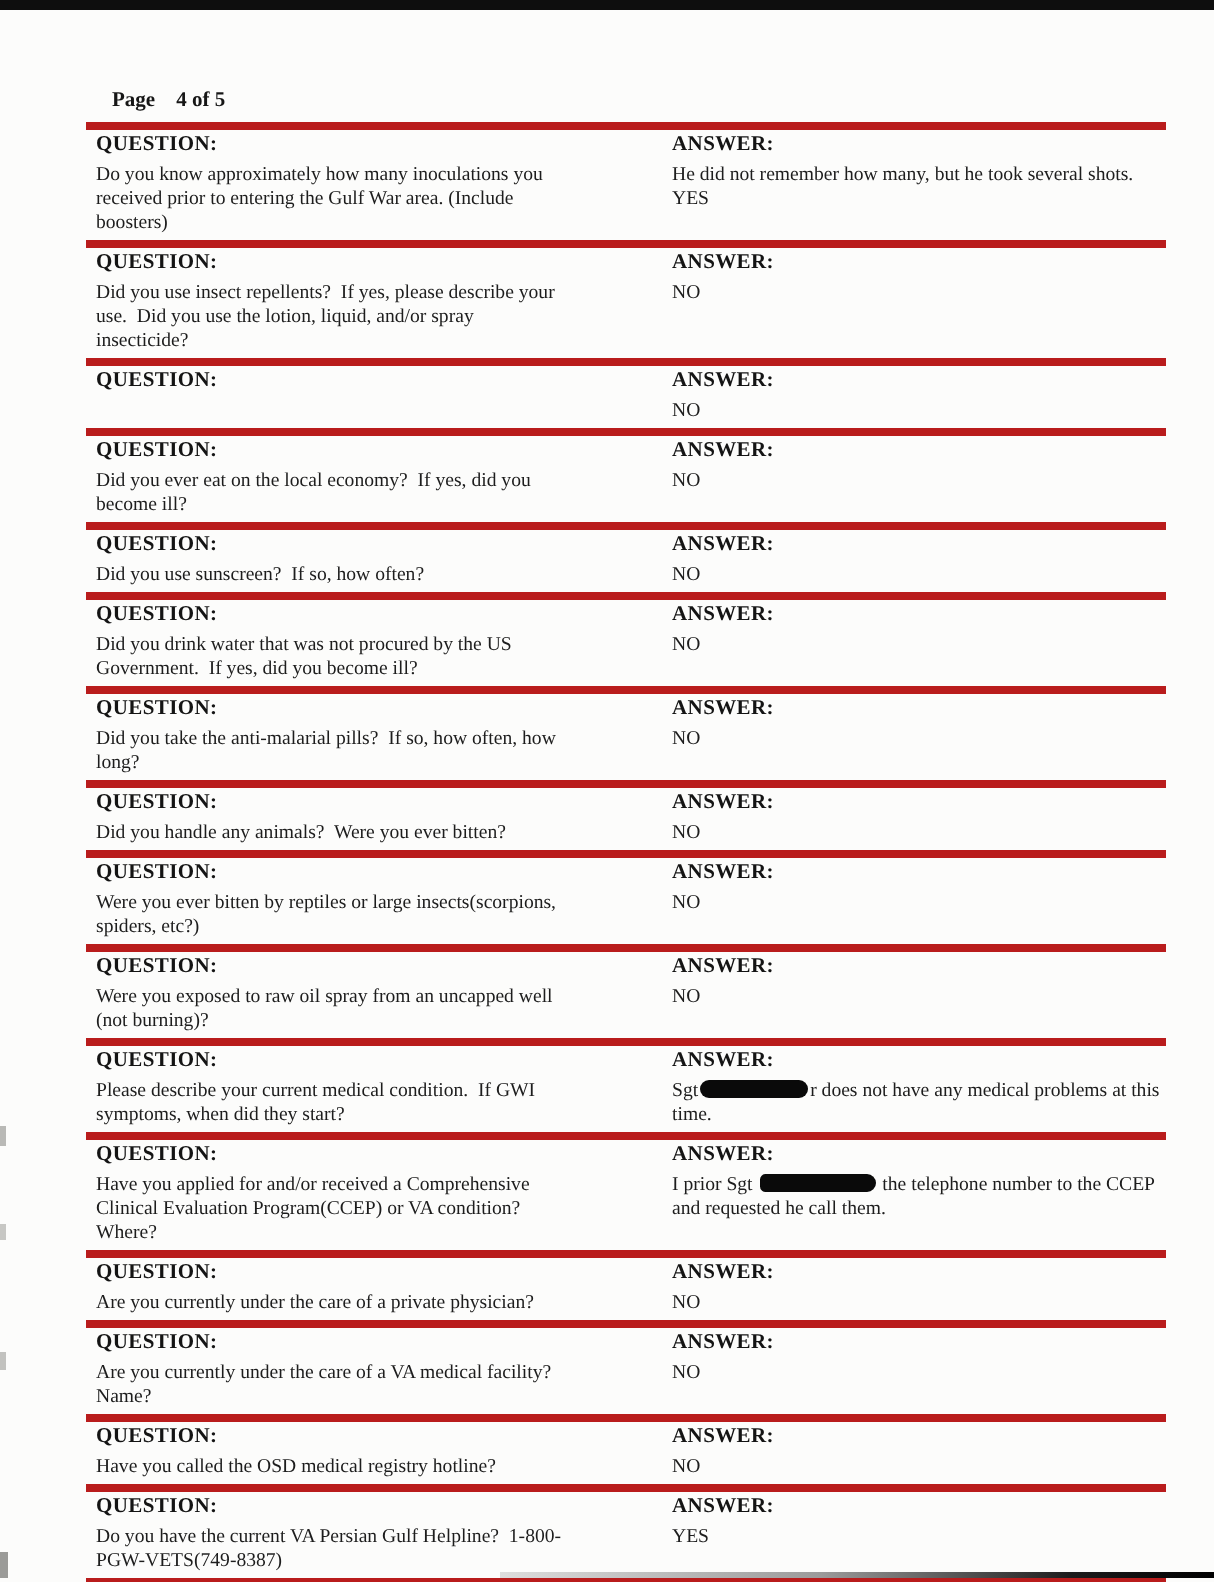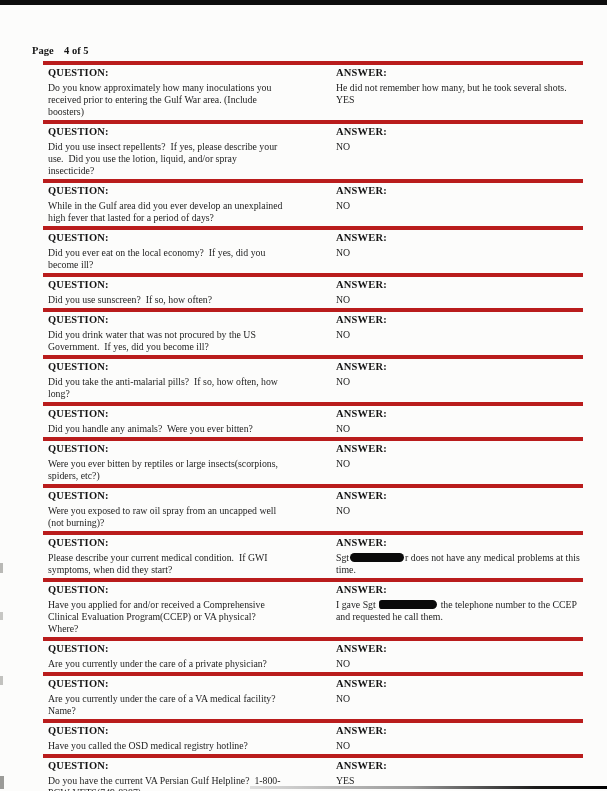"Page 4 of 5" .page-header { left: 32px -> 56px }
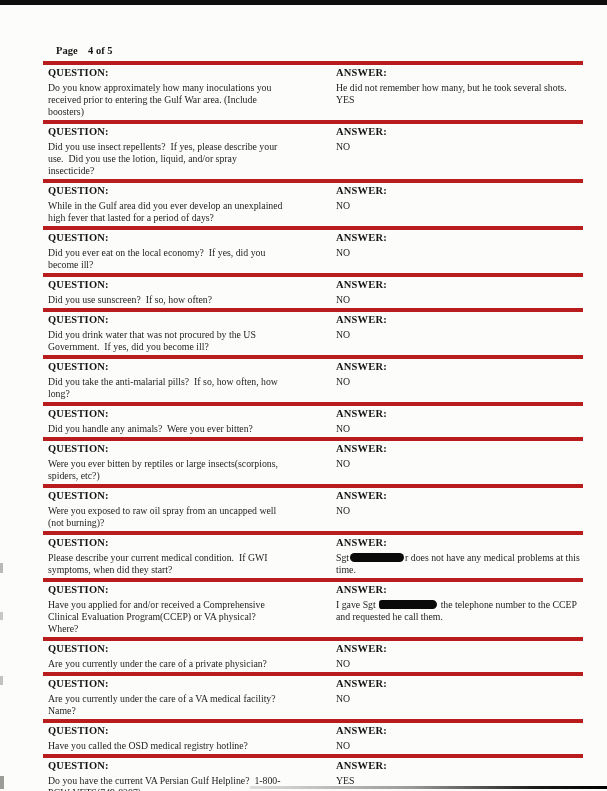"While in the Gulf area" div.text { html: <div>While in the Gulf area did you ever develop an unexplained high fever that lasted for a period of days?</div> -> none }
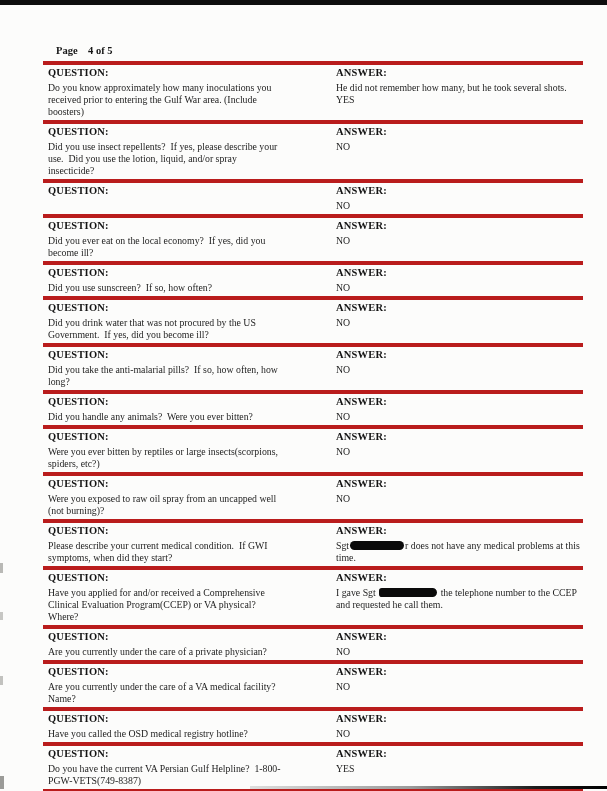"Have you applied for and/or" div.text { text: physical -> condition }
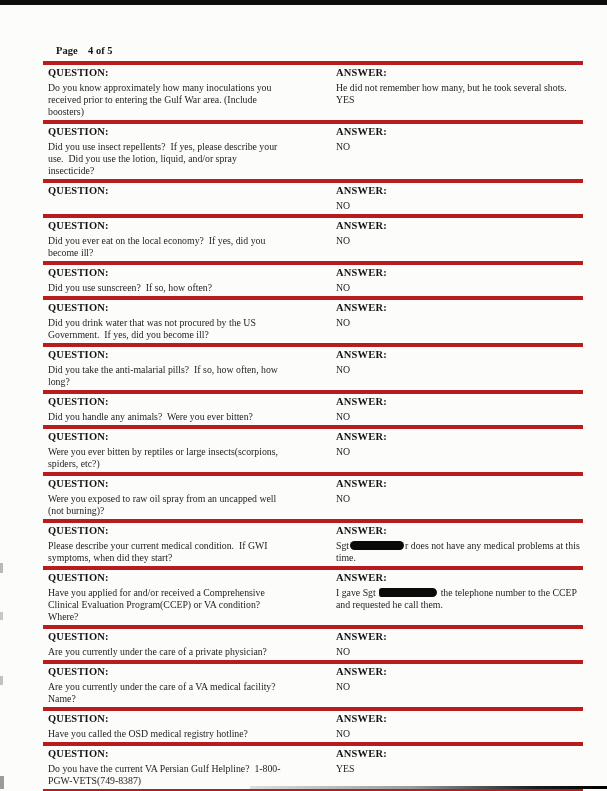"I gave Sgt" span { text: gave -> prior }
